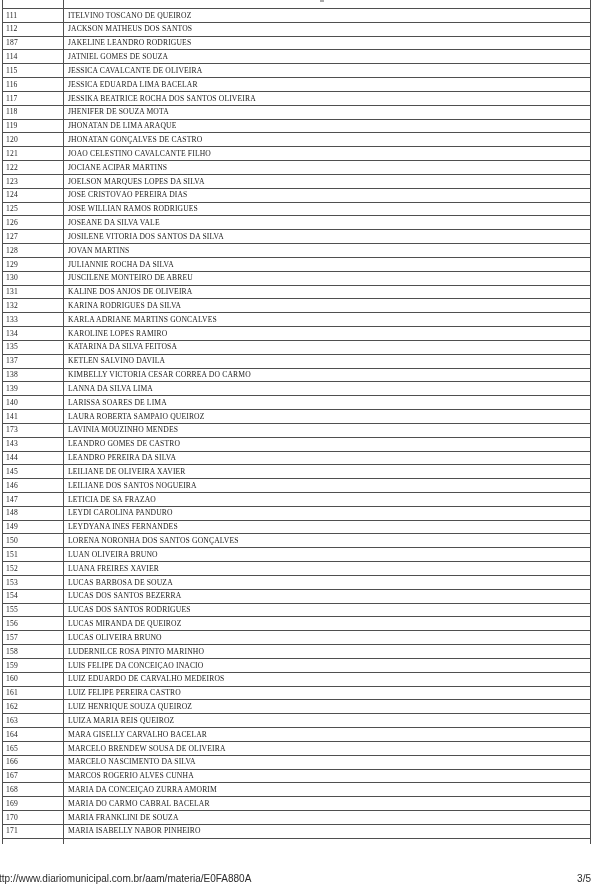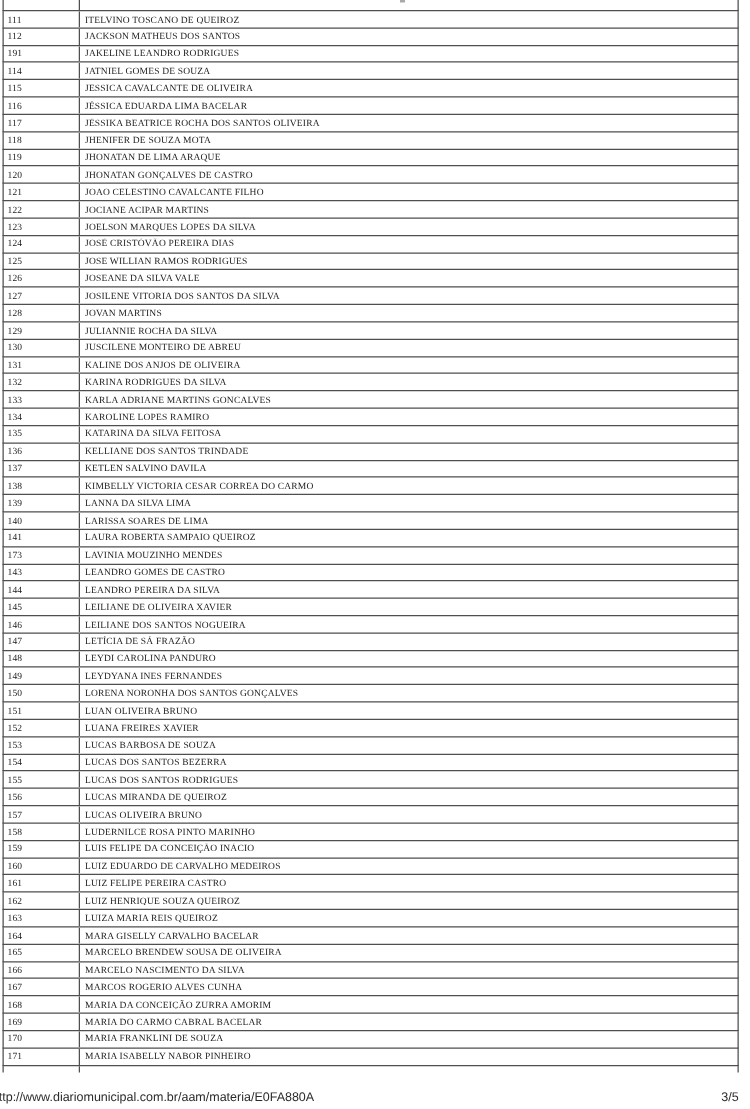"191" div.cell { text: 191 -> 187 }
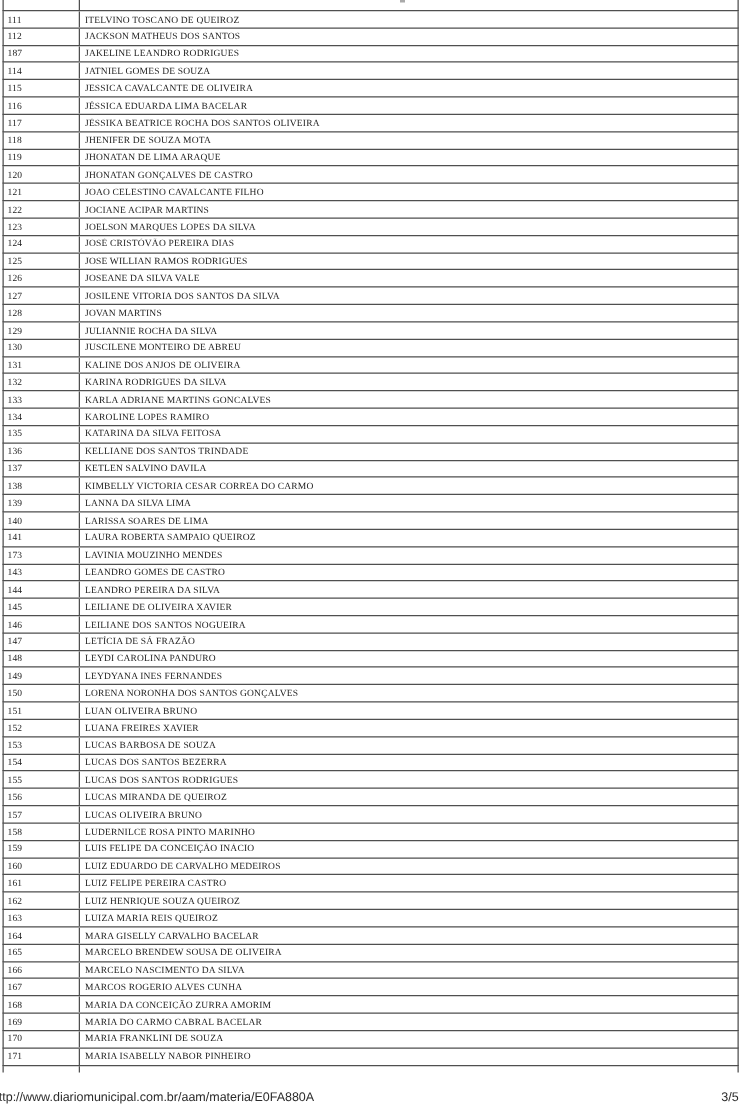"136" div.row { html: <div> <div>136</div> <div>KELLIANE DOS SANTOS TRINDADE</div> </div> -> none }
